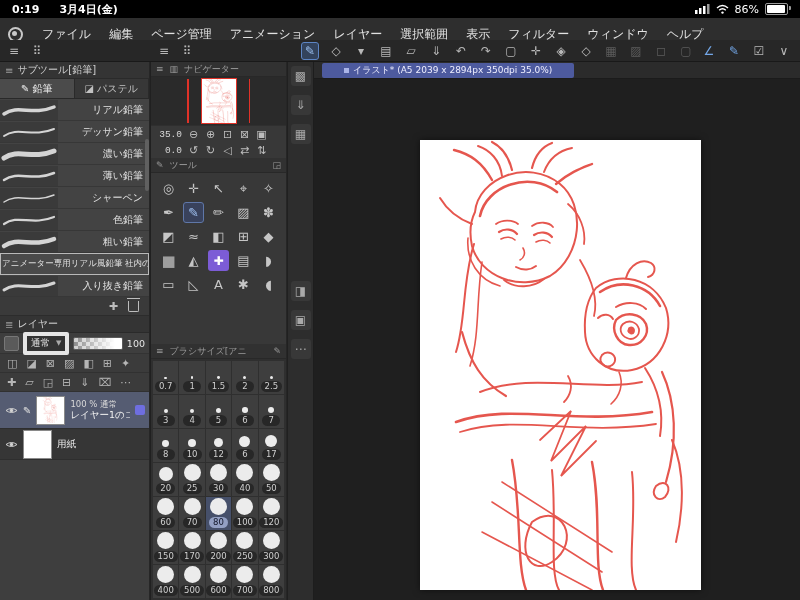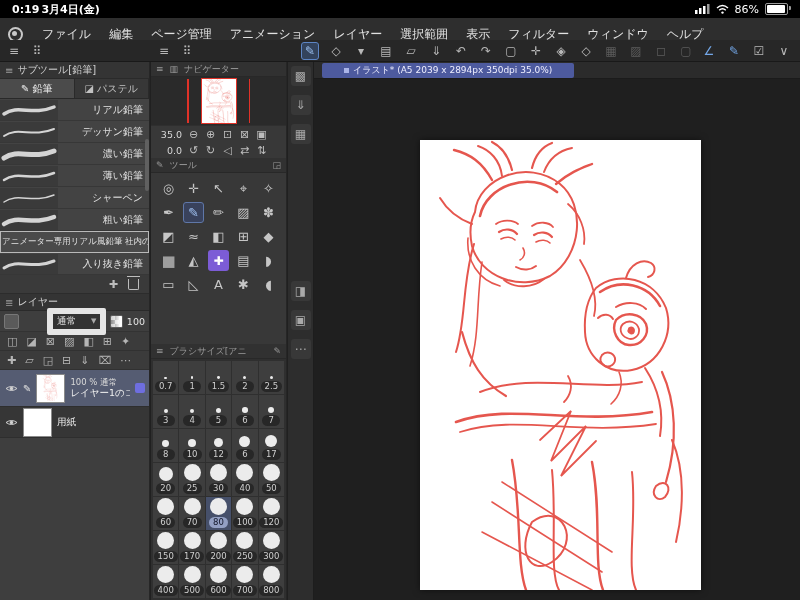"0:19" .sb-left { gap: 2px -> 20px }
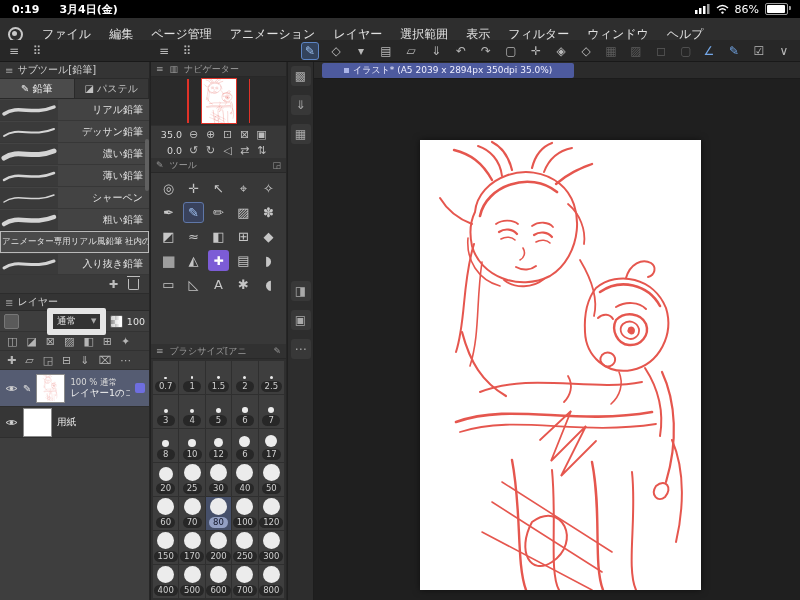"35.0" .nav-value { font-family: none -> Liberation Mono, monospace }
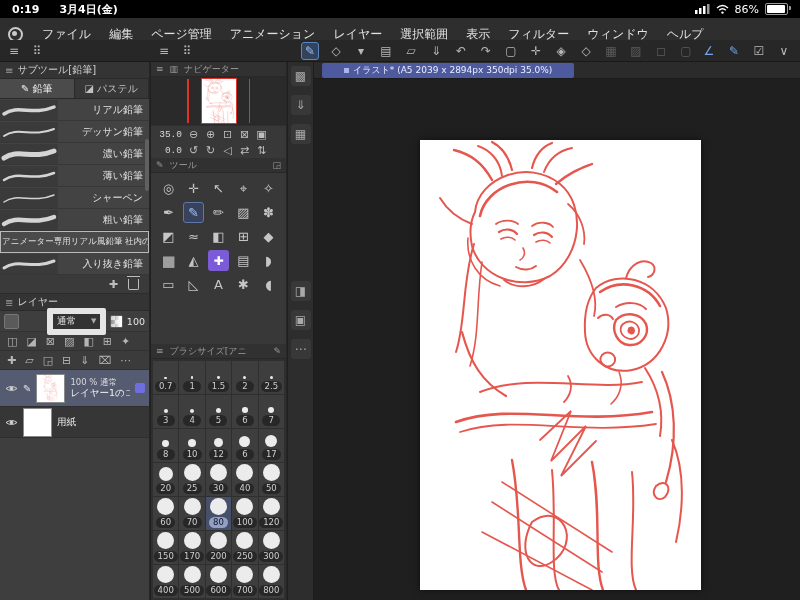"色鉛筆" div.brush-row { html: none -> <div> <span><svg> <path></path> </svg></span> <span>色鉛筆</span> </div> }
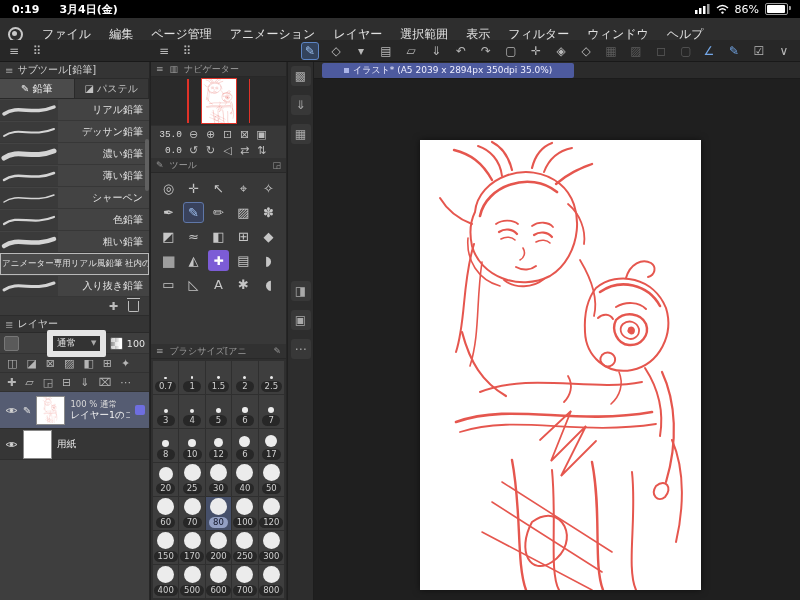"通常" .blend-select { border: 6px solid #e5e5e5 -> 4px solid #e5e5e5; gap: 15px -> 6px; margin-left: 24px -> none }
